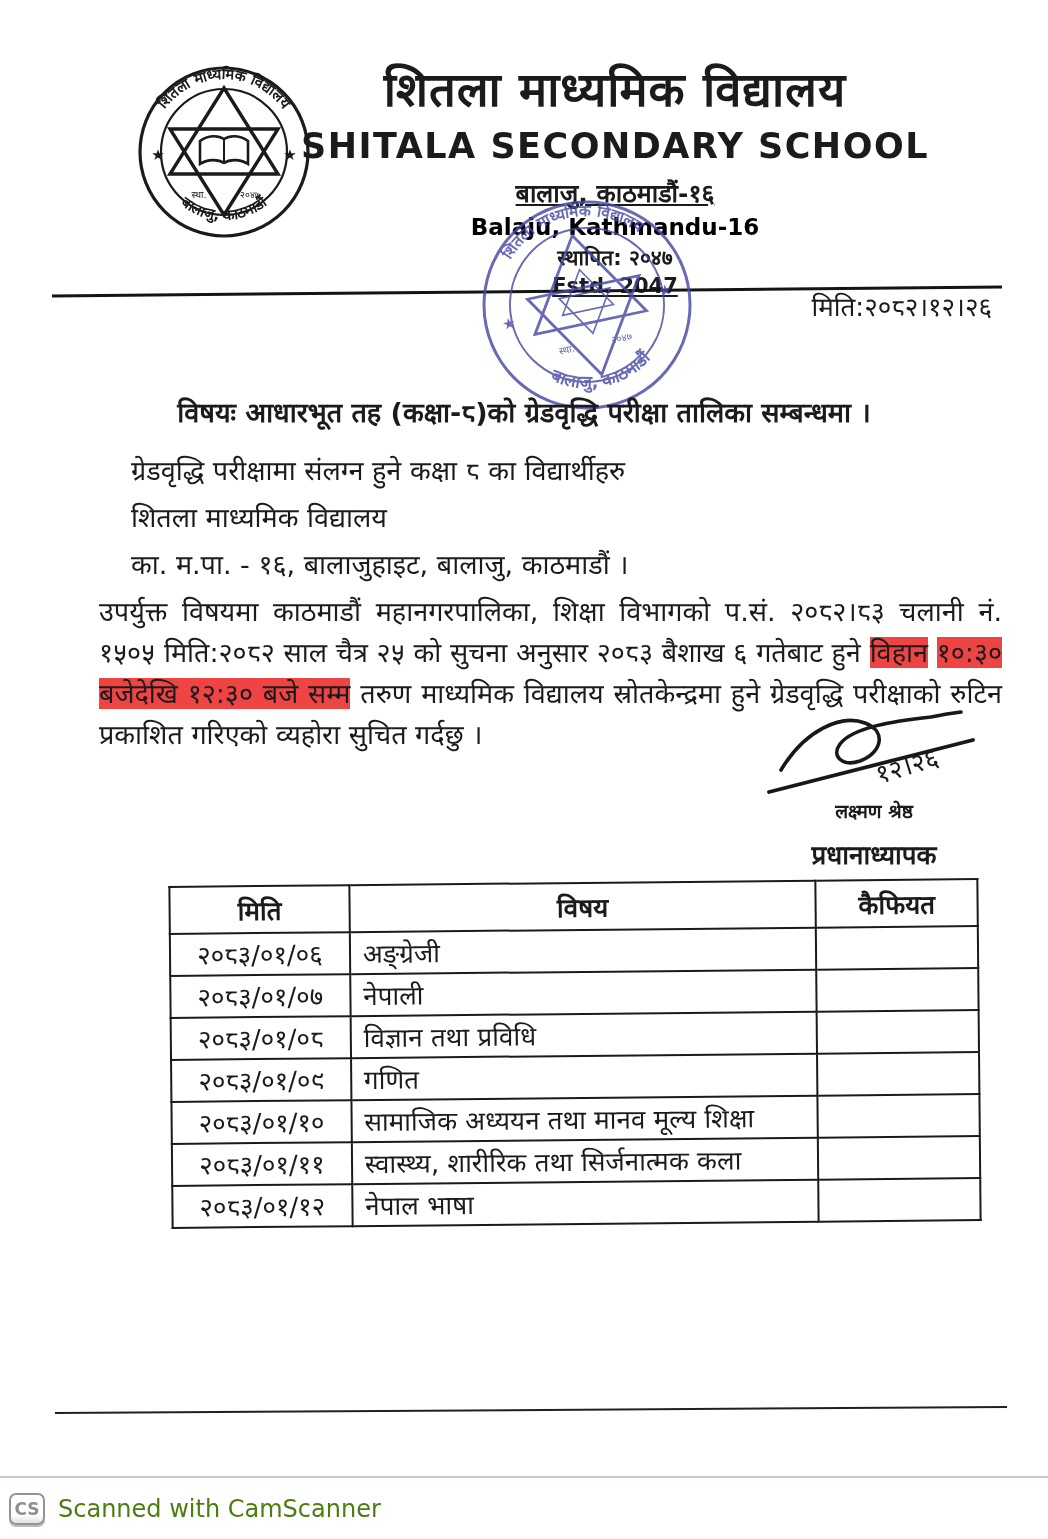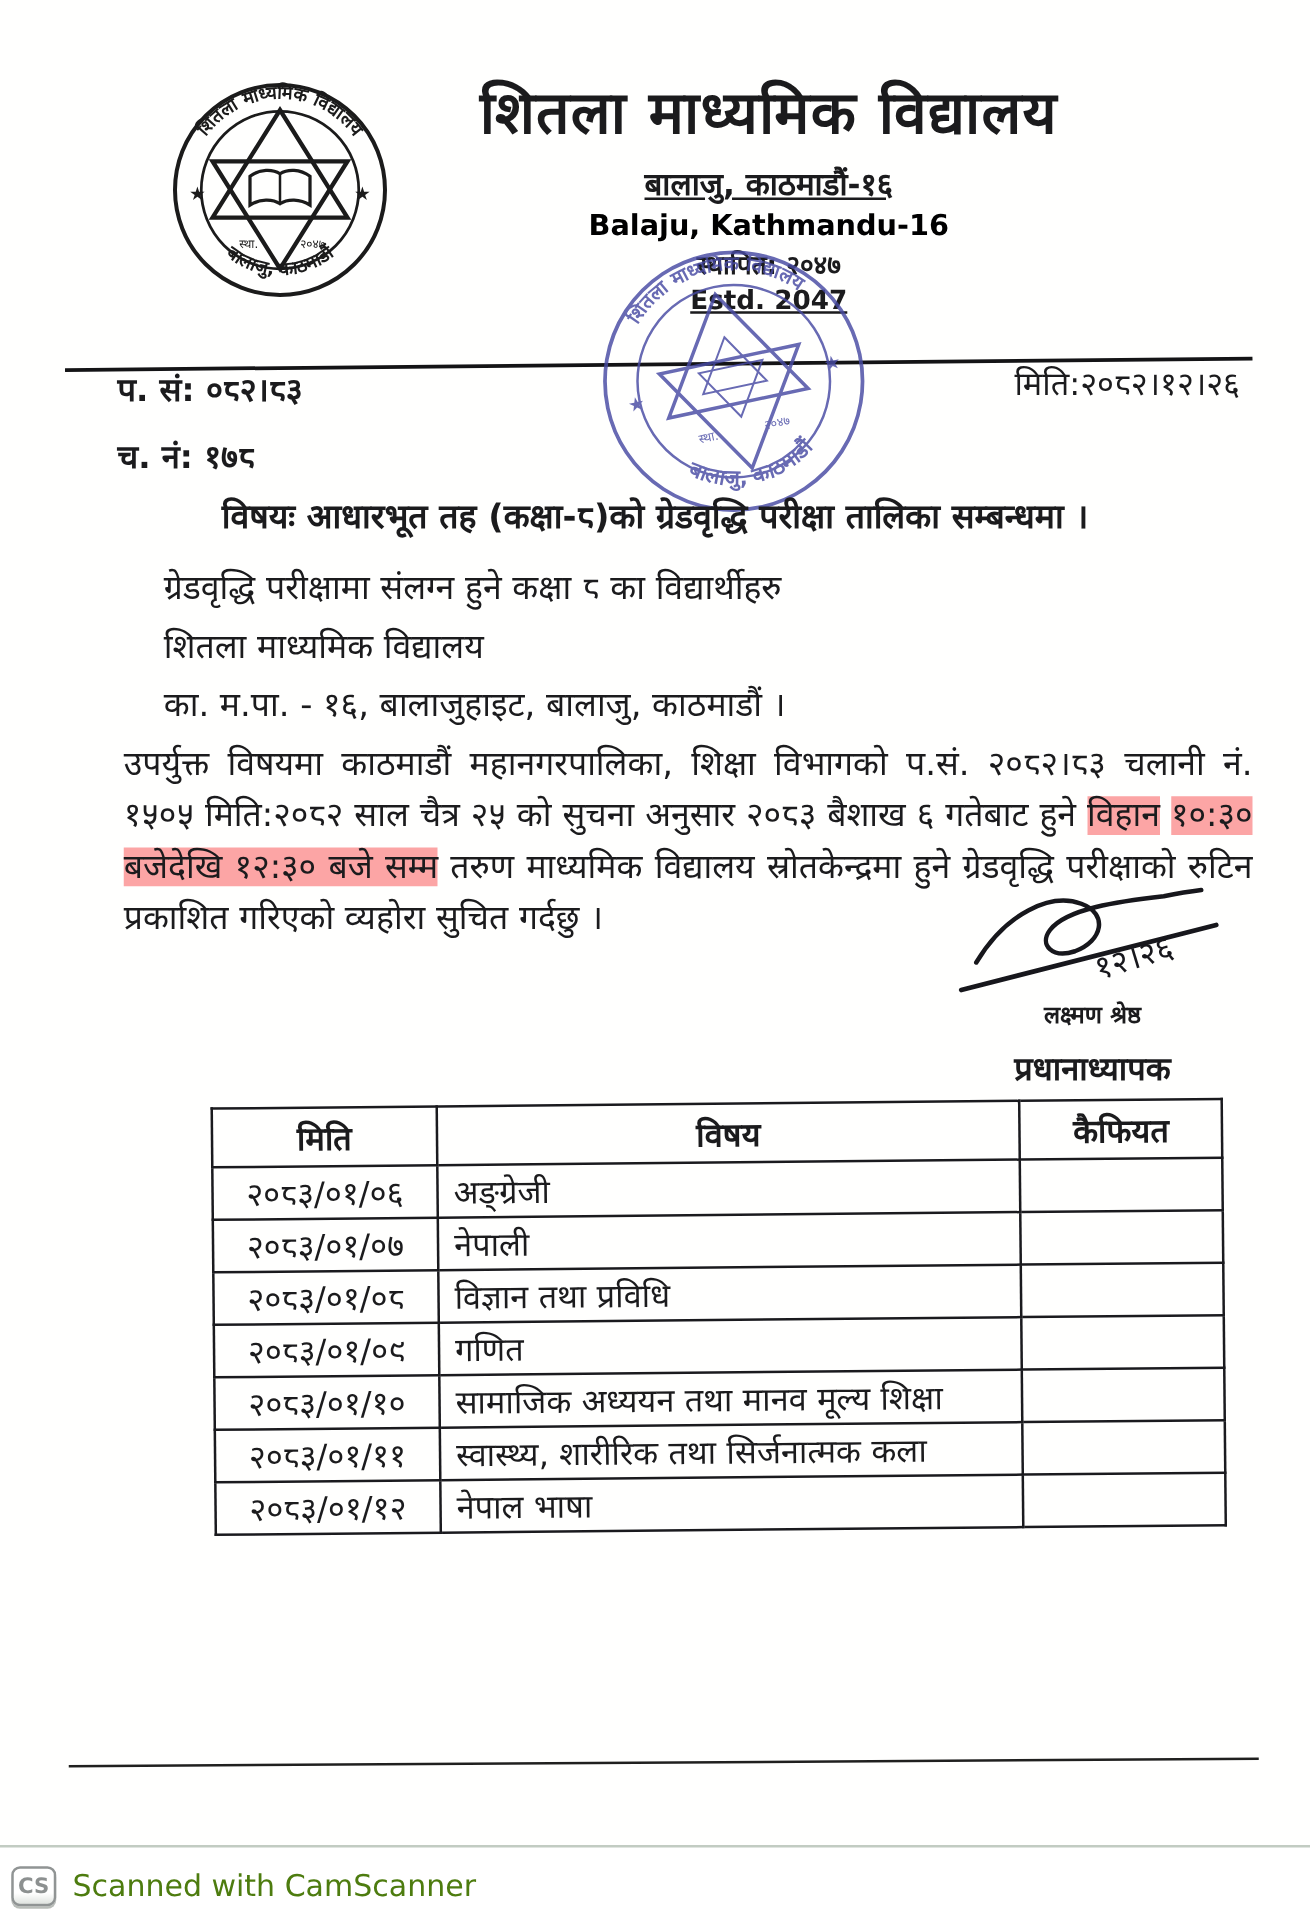"SHITALA SECONDARY SCHOOL" div.school-en { html: none -> <div>SHITALA SECONDARY SCHOOL</div> }
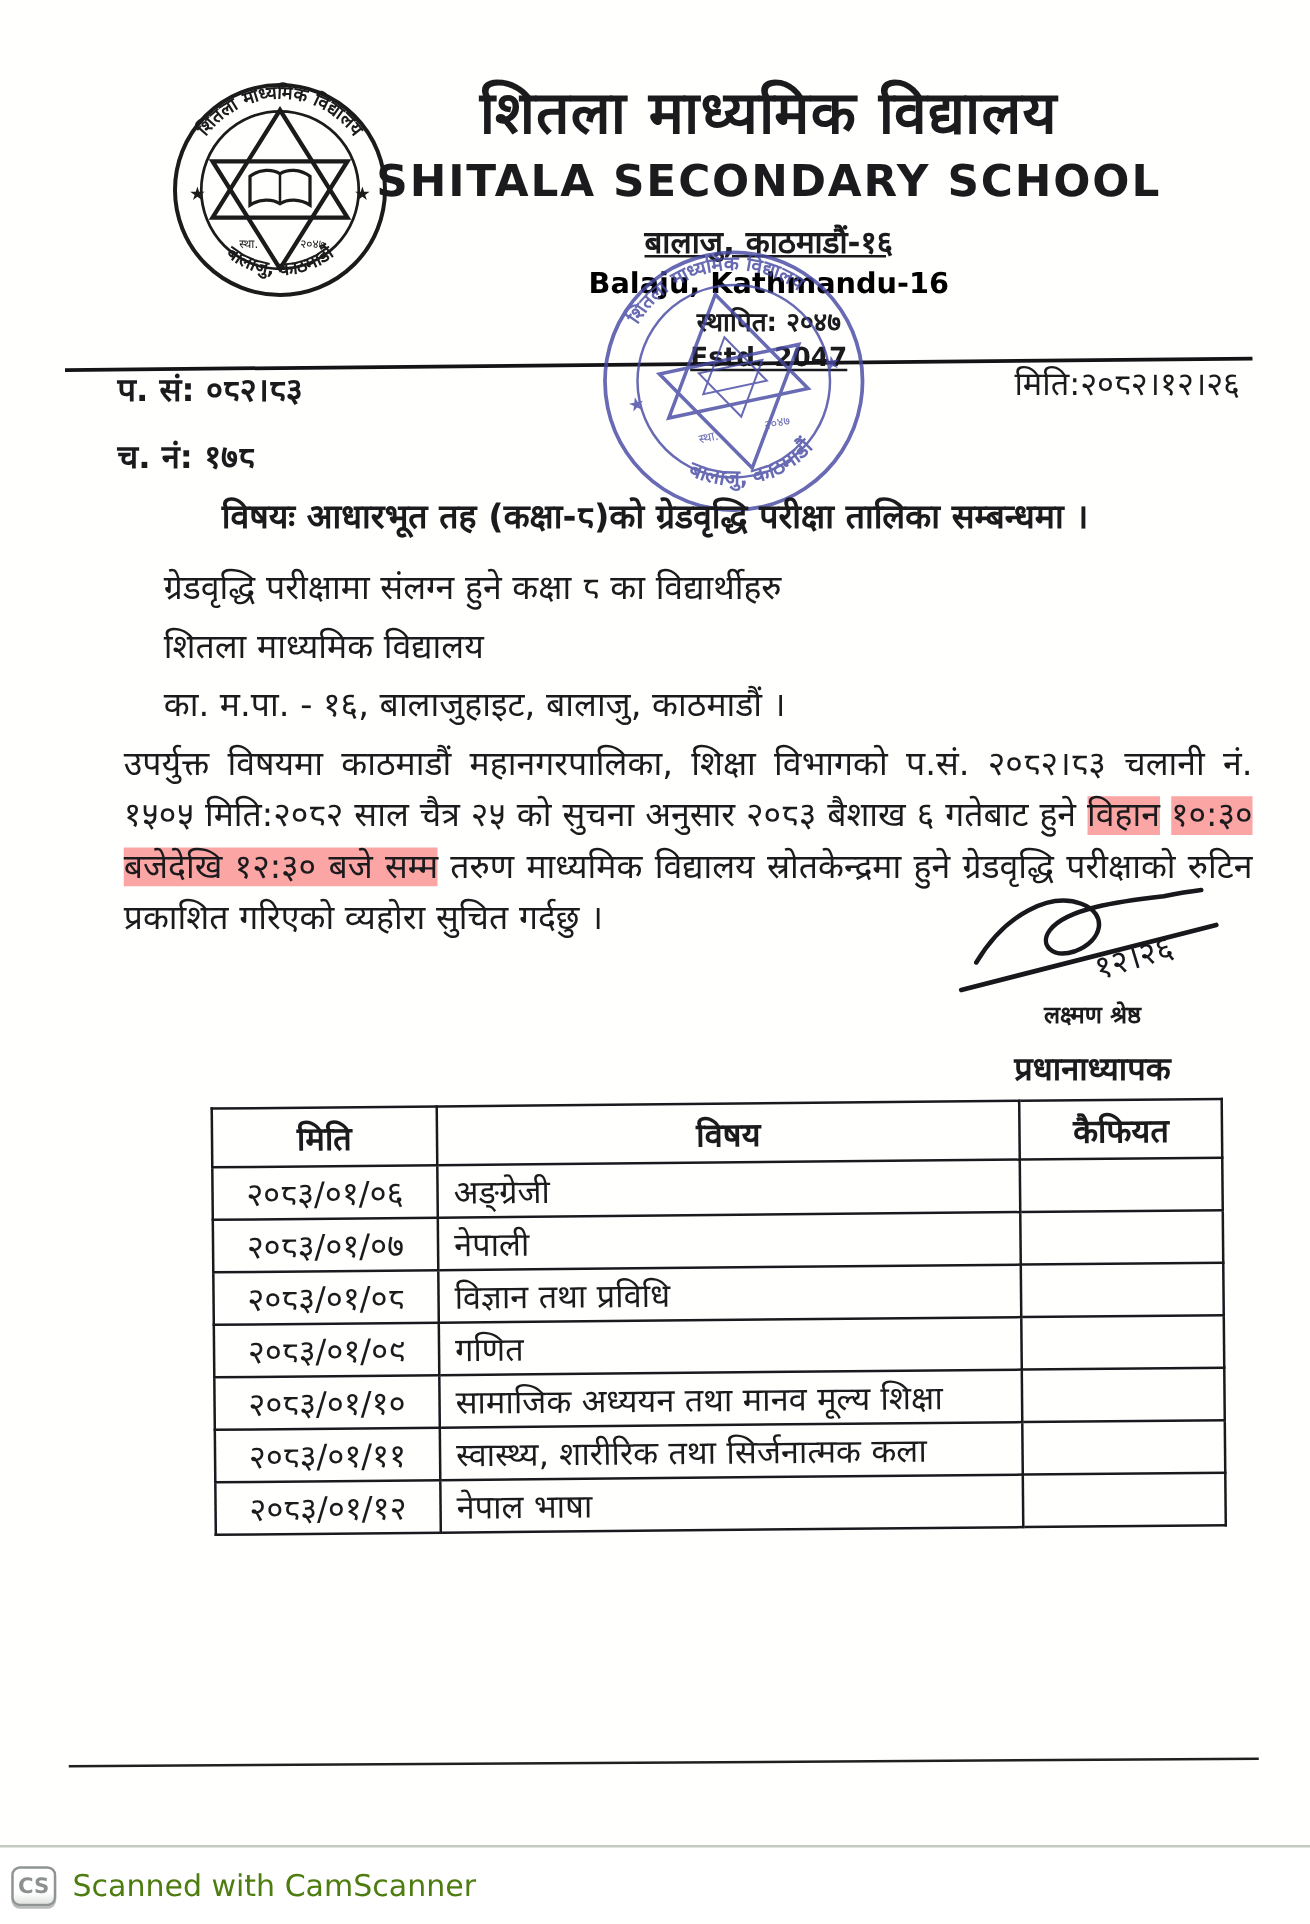"प. सं: ०८२।८३" div.ref-block { html: <div> <div>प. सं: ०८२।८३</div> <div>च. नं: १७८</div> </div> -> none }
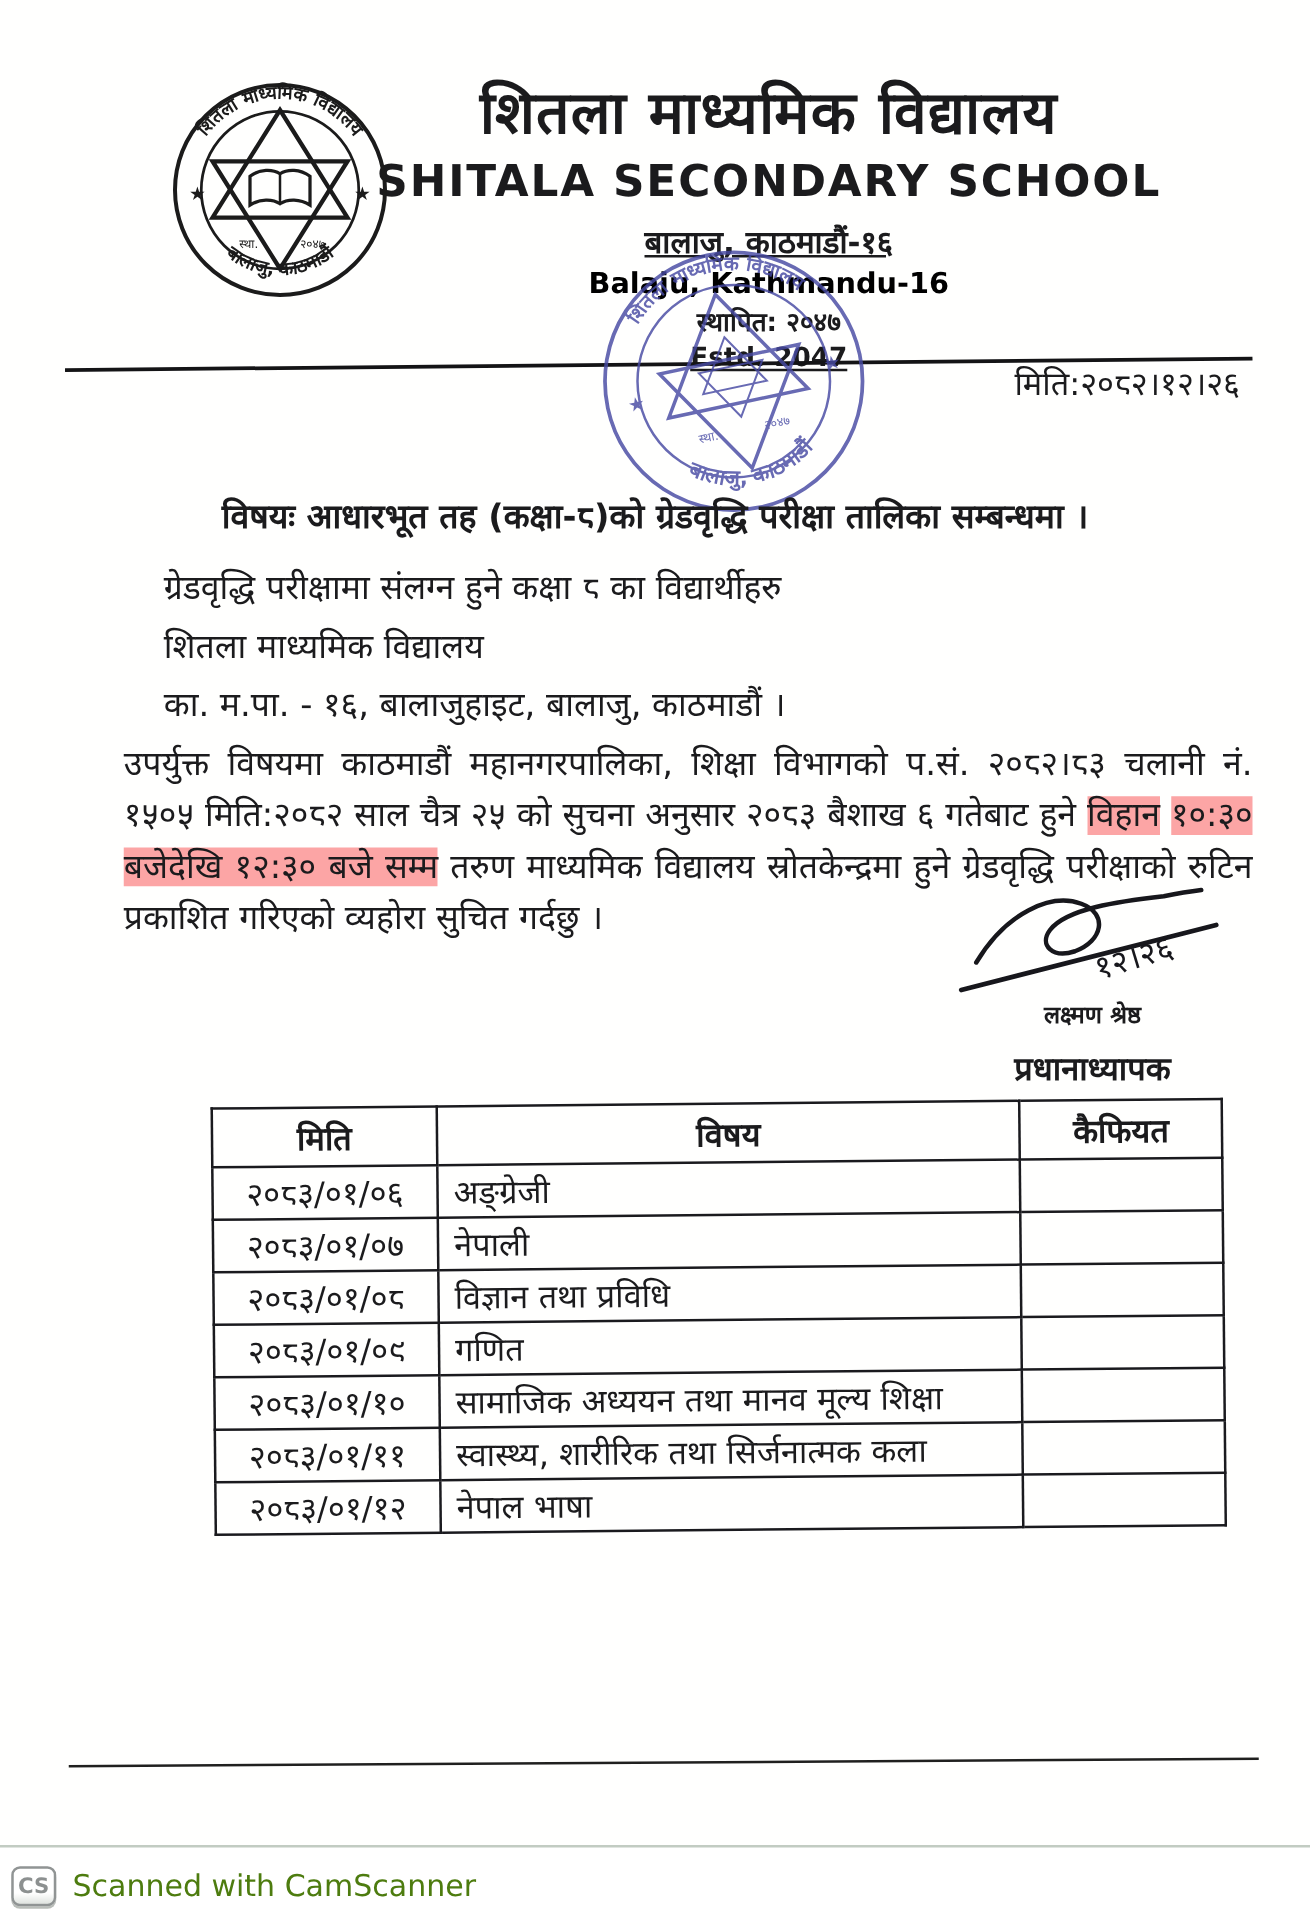"विहान" .hl { background: #fca5a5 -> #ef4444 }
